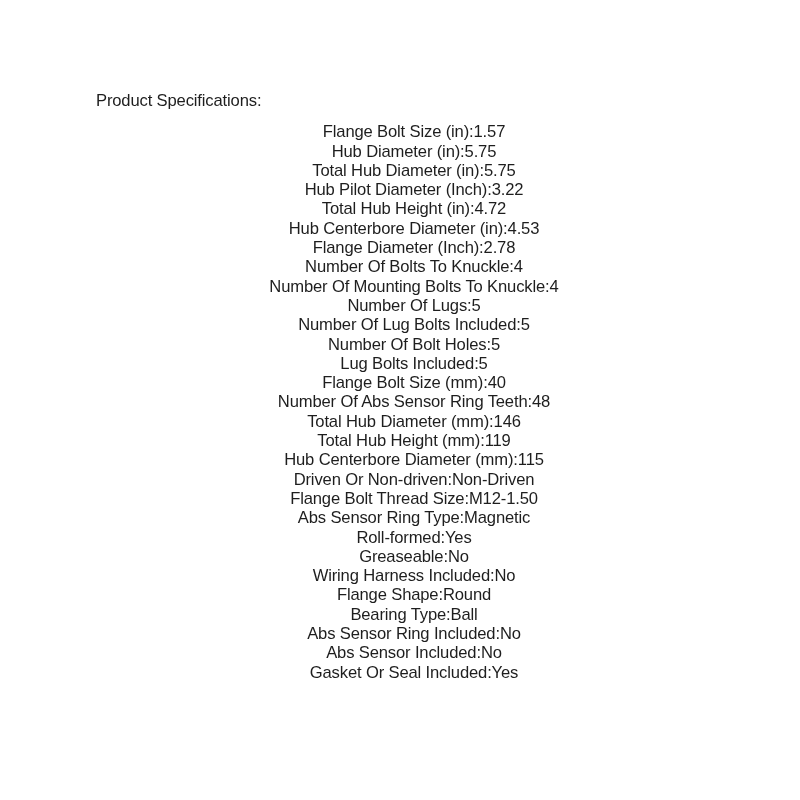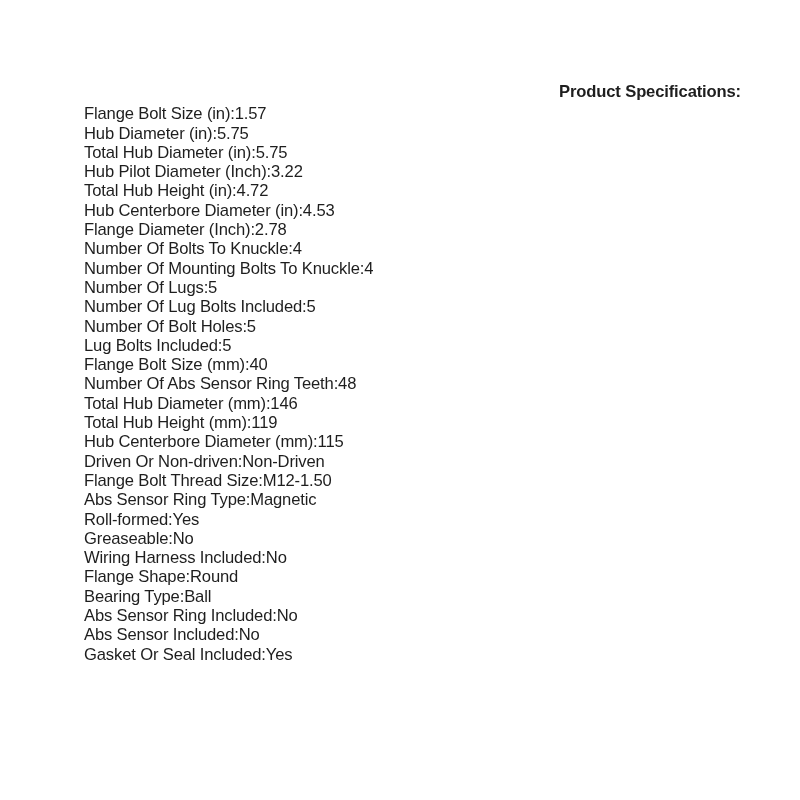"Product Specifications:" .spec-title { font-weight: bold -> normal; margin: 3px -> 12px; text-align: right -> none }
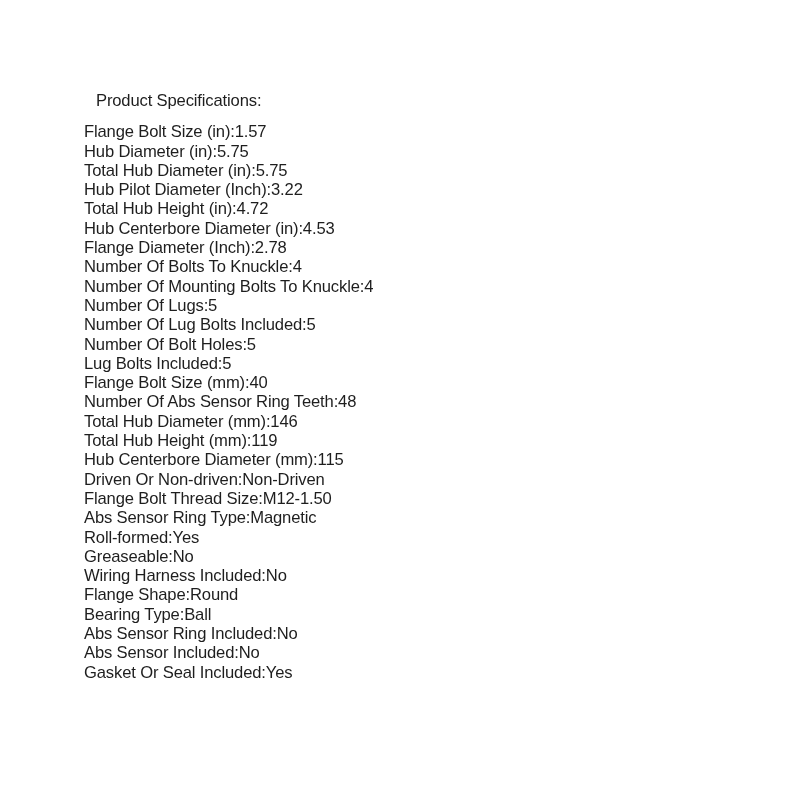"Flange Bolt Size (in):1.57" ul.spec-list { text-align: none -> center }
